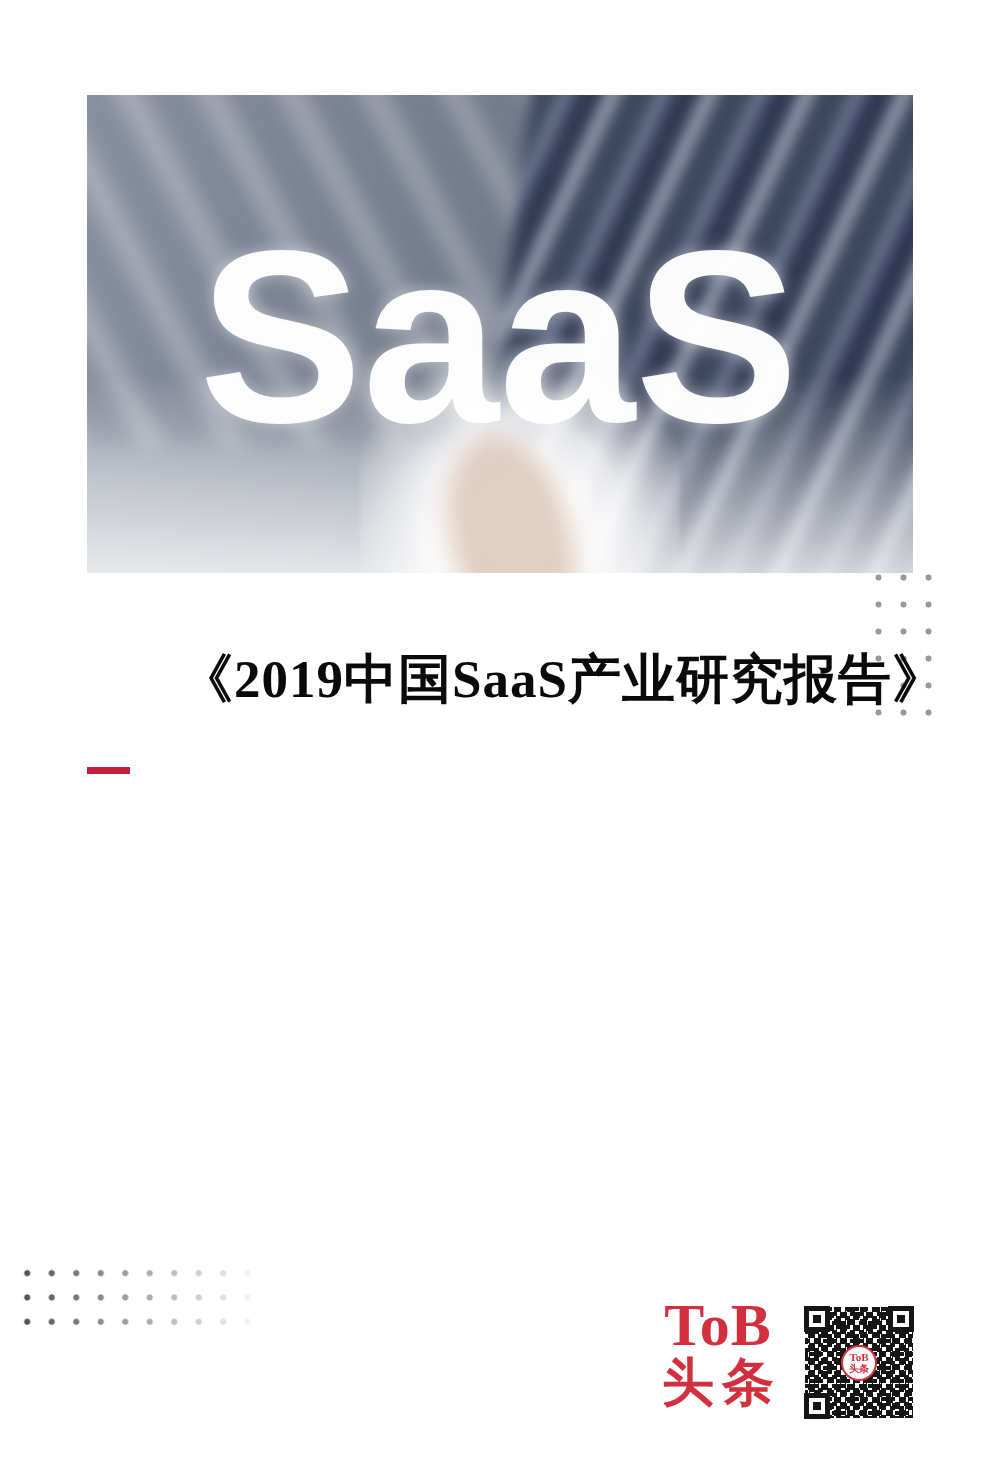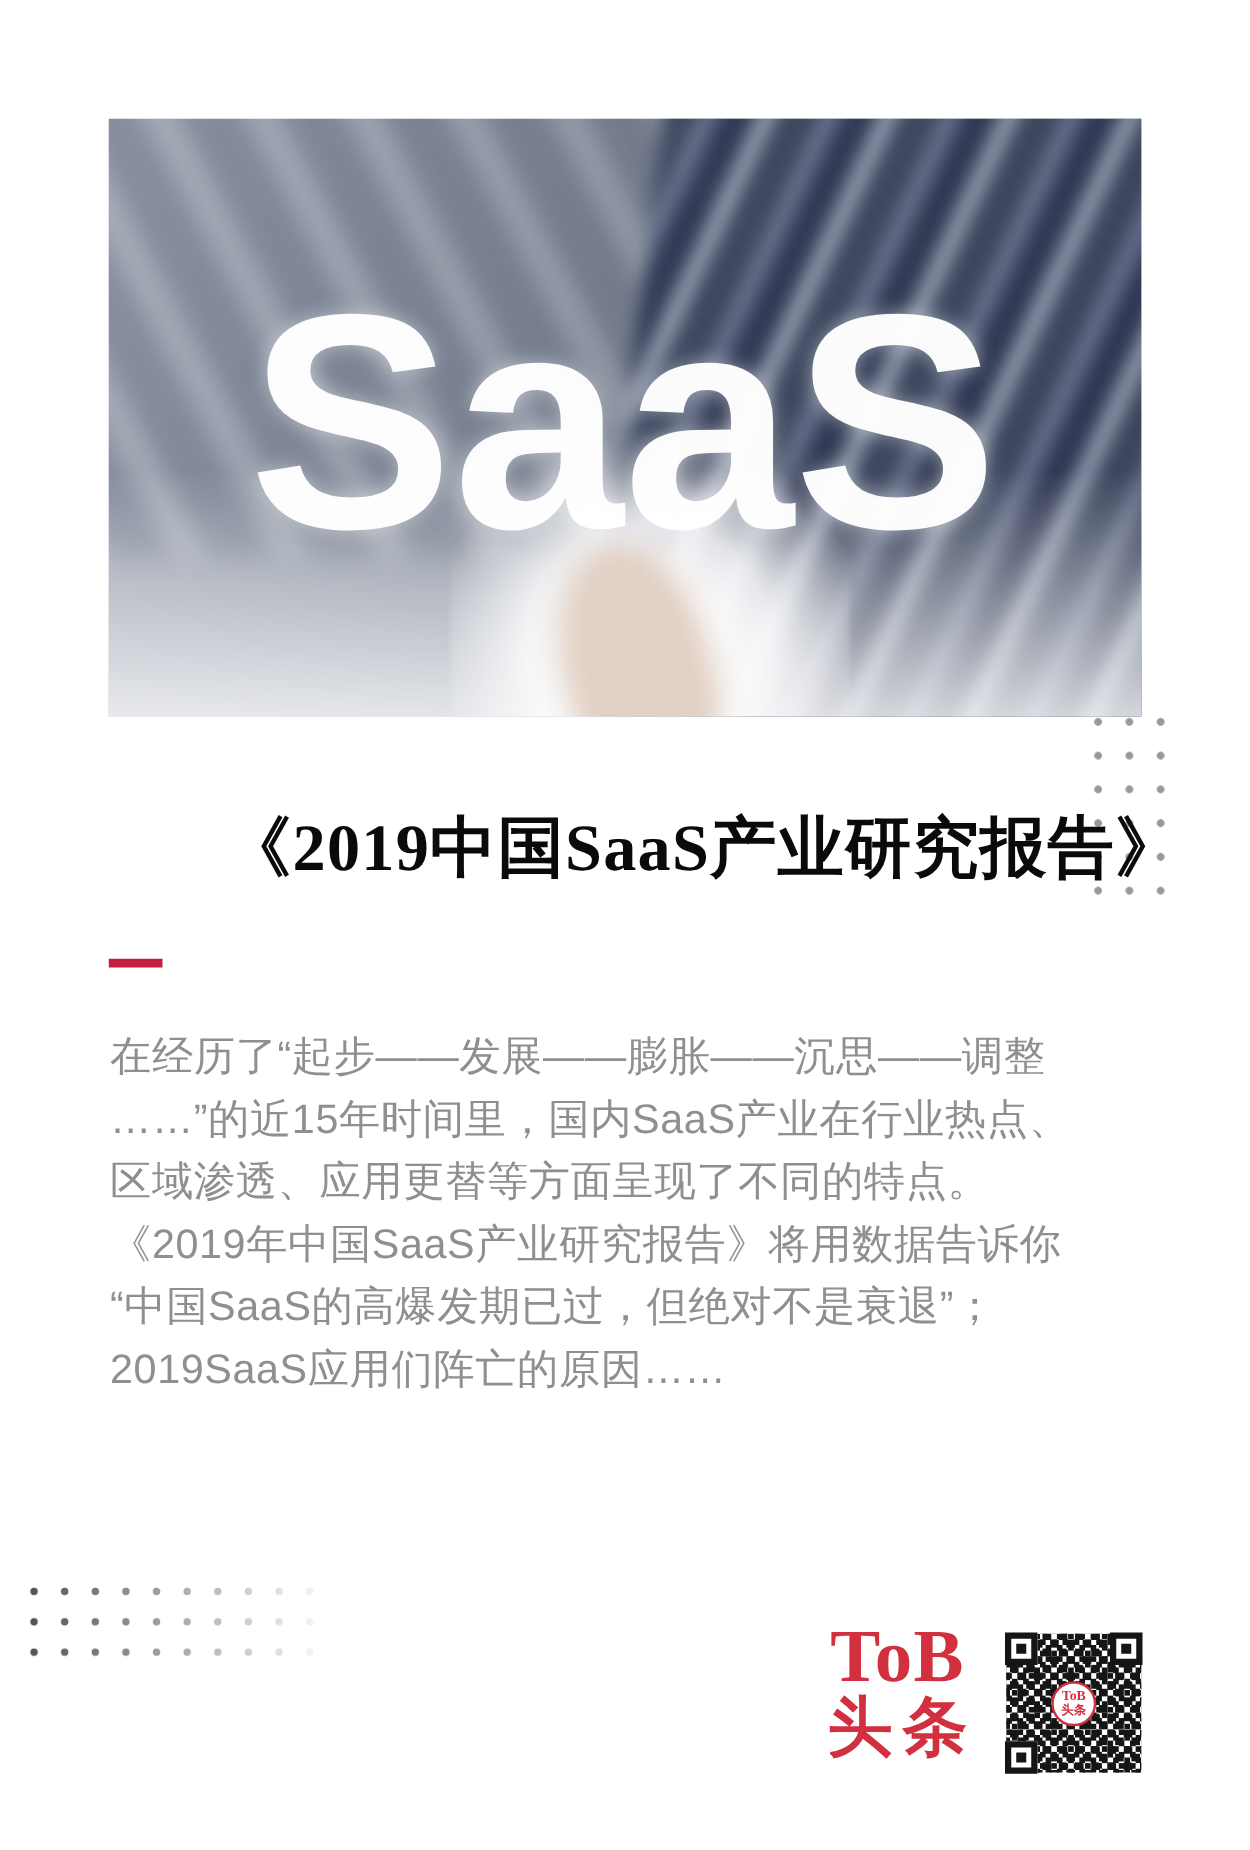"在经历了“起步——发展——膨胀——沉思——调整" p.intro { html: <p>在经历了“起步——发展——膨胀——沉思——调整 ……”的近15年时间里，国内SaaS产业在行业热点、 区域渗透、应用更替等方面呈现了不同的特点。 《2019年中国SaaS产业研究报告》将用数据告诉你 “中国SaaS的高爆发期已过，但绝对不是衰退”； 2019SaaS应用们阵亡的原因……</p> -> none }
